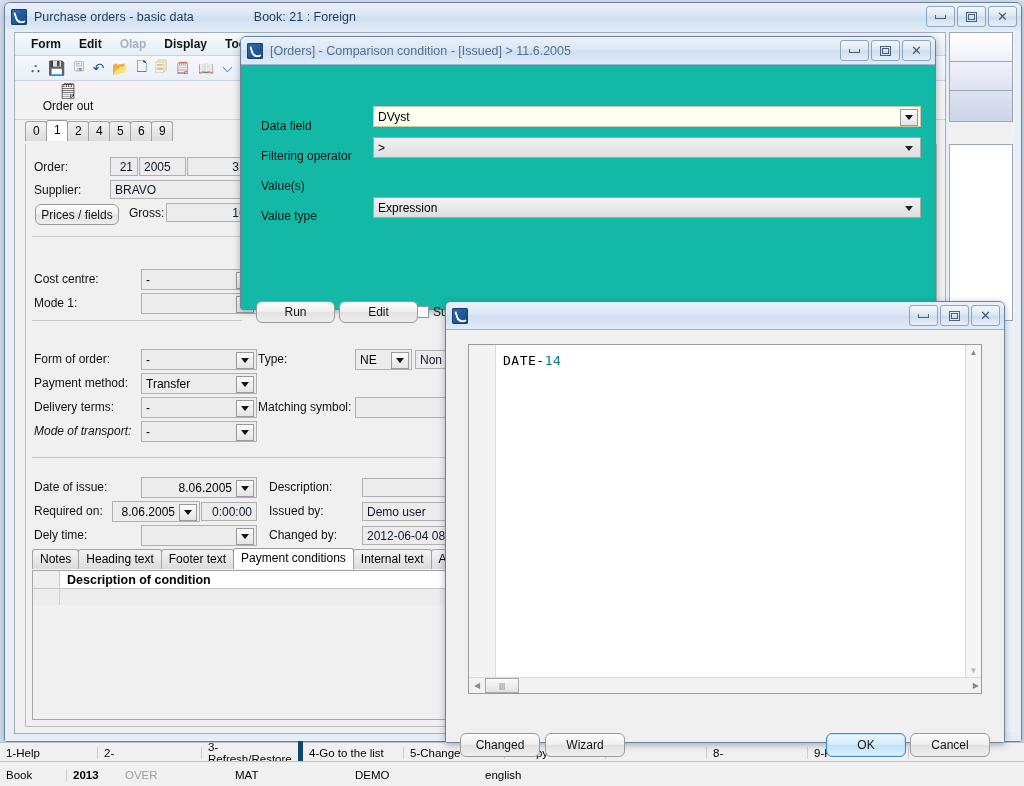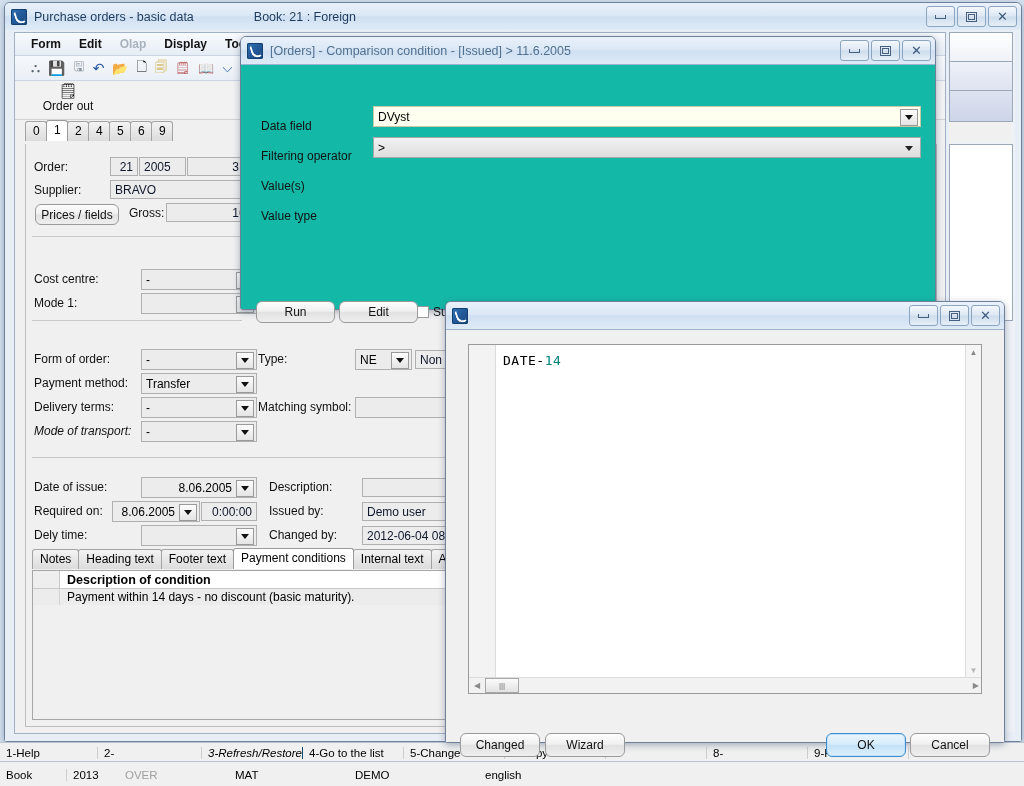"Expression" div.combo { html: none -> <div> <span>Expression</span> <span> <i></i> </span> </div> }
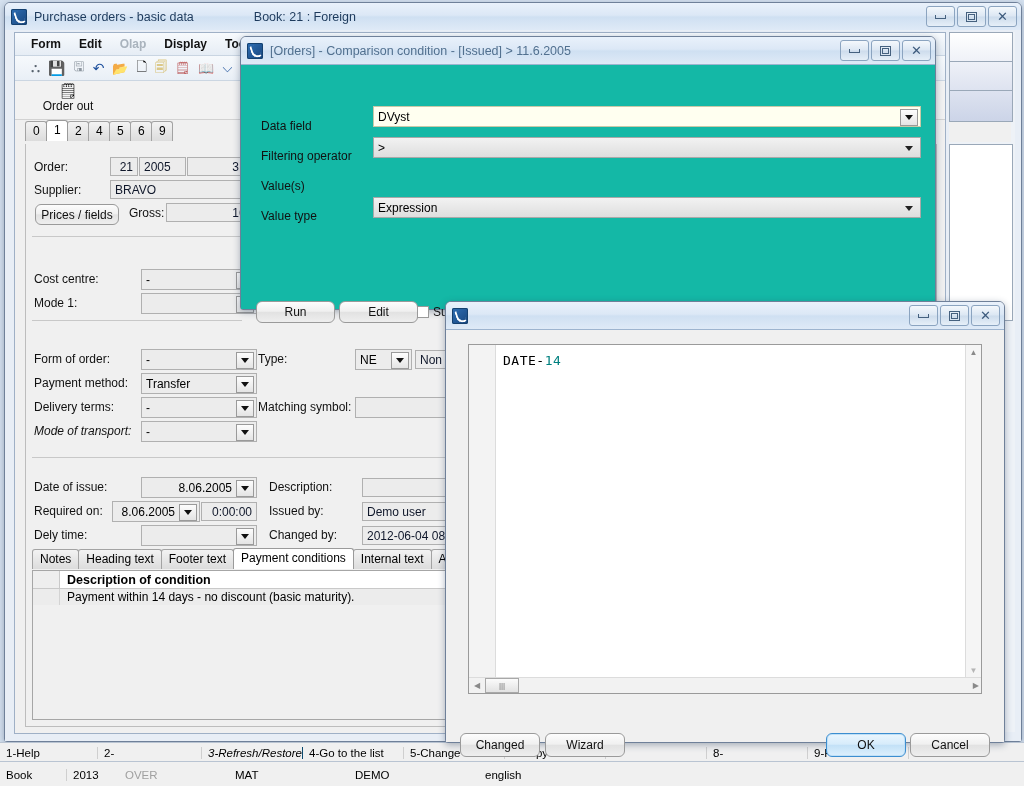"Payment within 14 days -" span { html: <span>Payment within 14 days - no discount (basic maturity).</span> -> none }
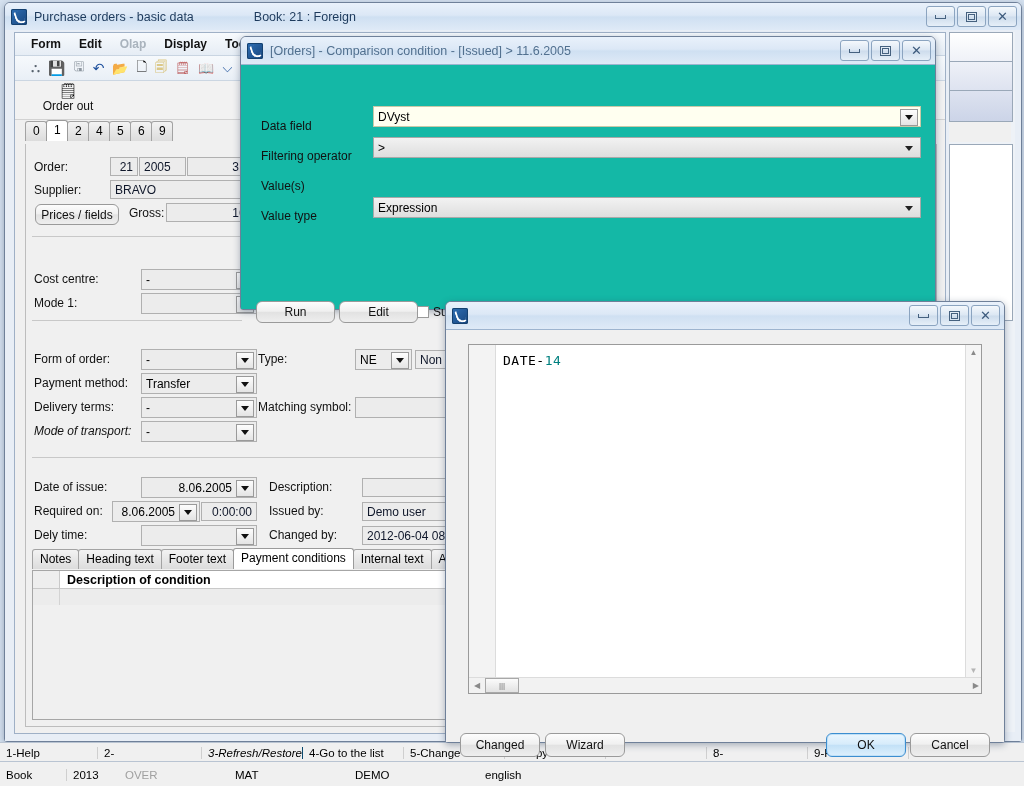"3-Refresh/Restore" span { border-right: 1px solid #0c4a6e -> 5px solid #0c4a6e; font-style: italic -> none }
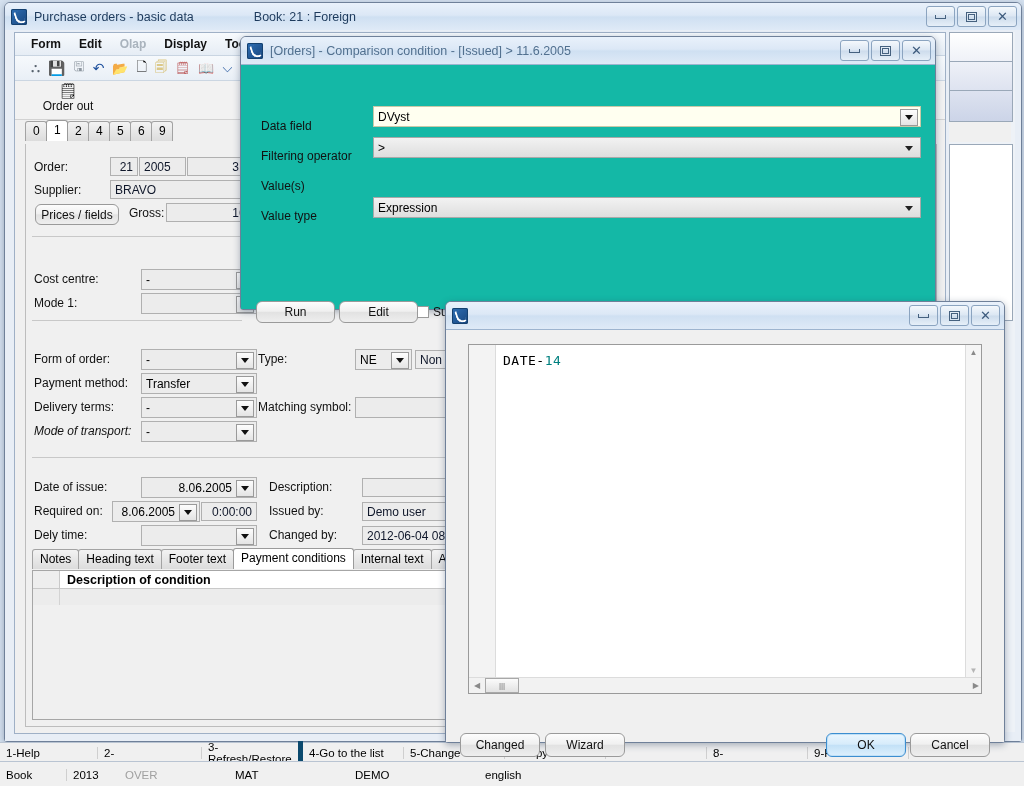"2013" span { font-weight: none -> bold }
